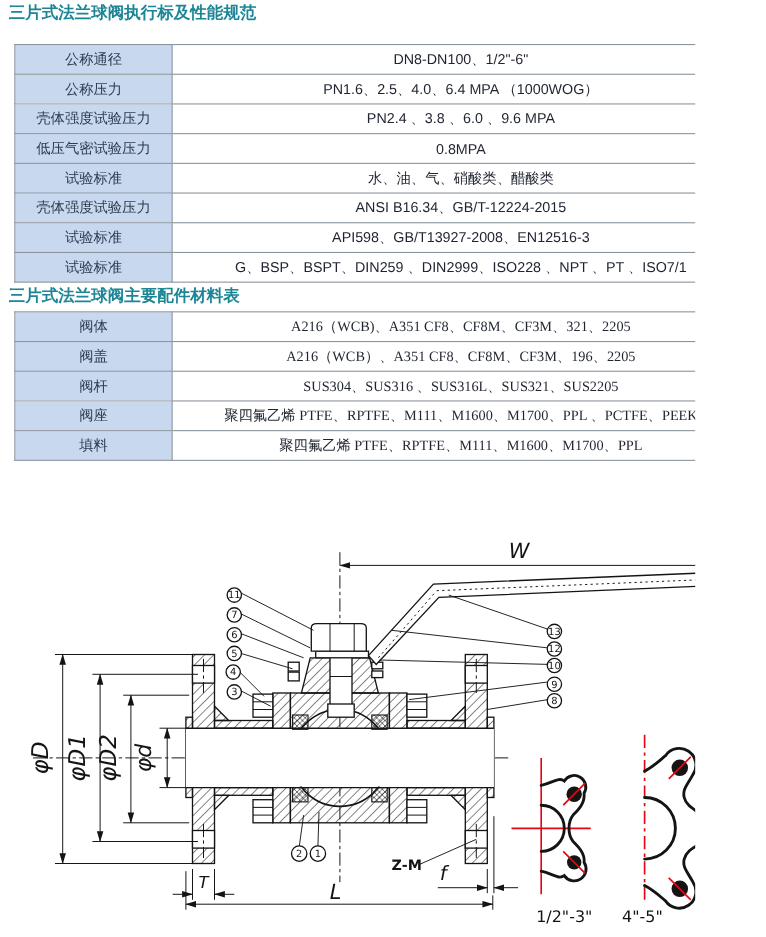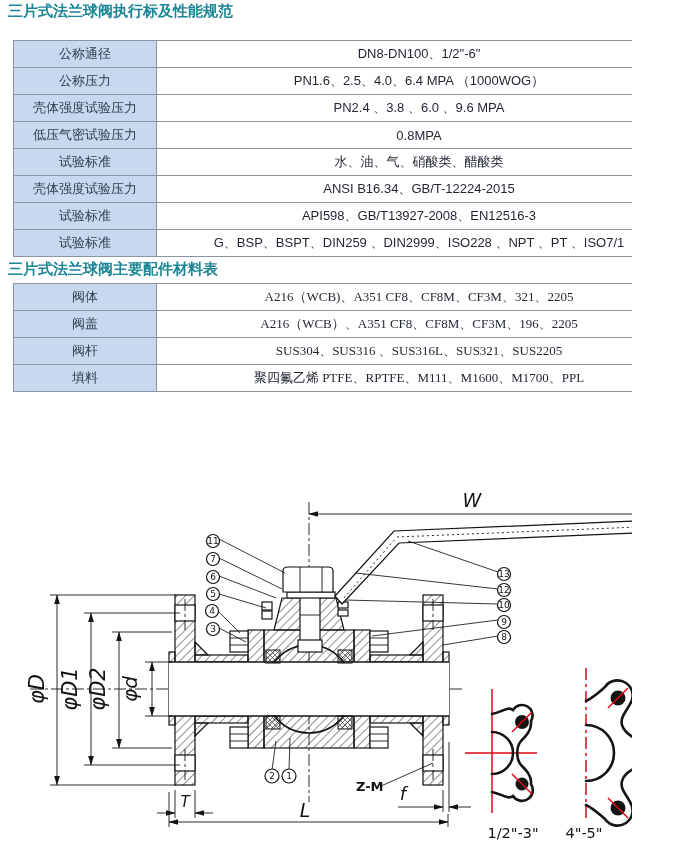"阀座" tr { html: none -> <tr> <td>阀座</td> <td>聚四氟乙烯 PTFE、RPTFE、M111、M1600、M1700、PPL 、PCTFE、PEEK</td> </tr> }
